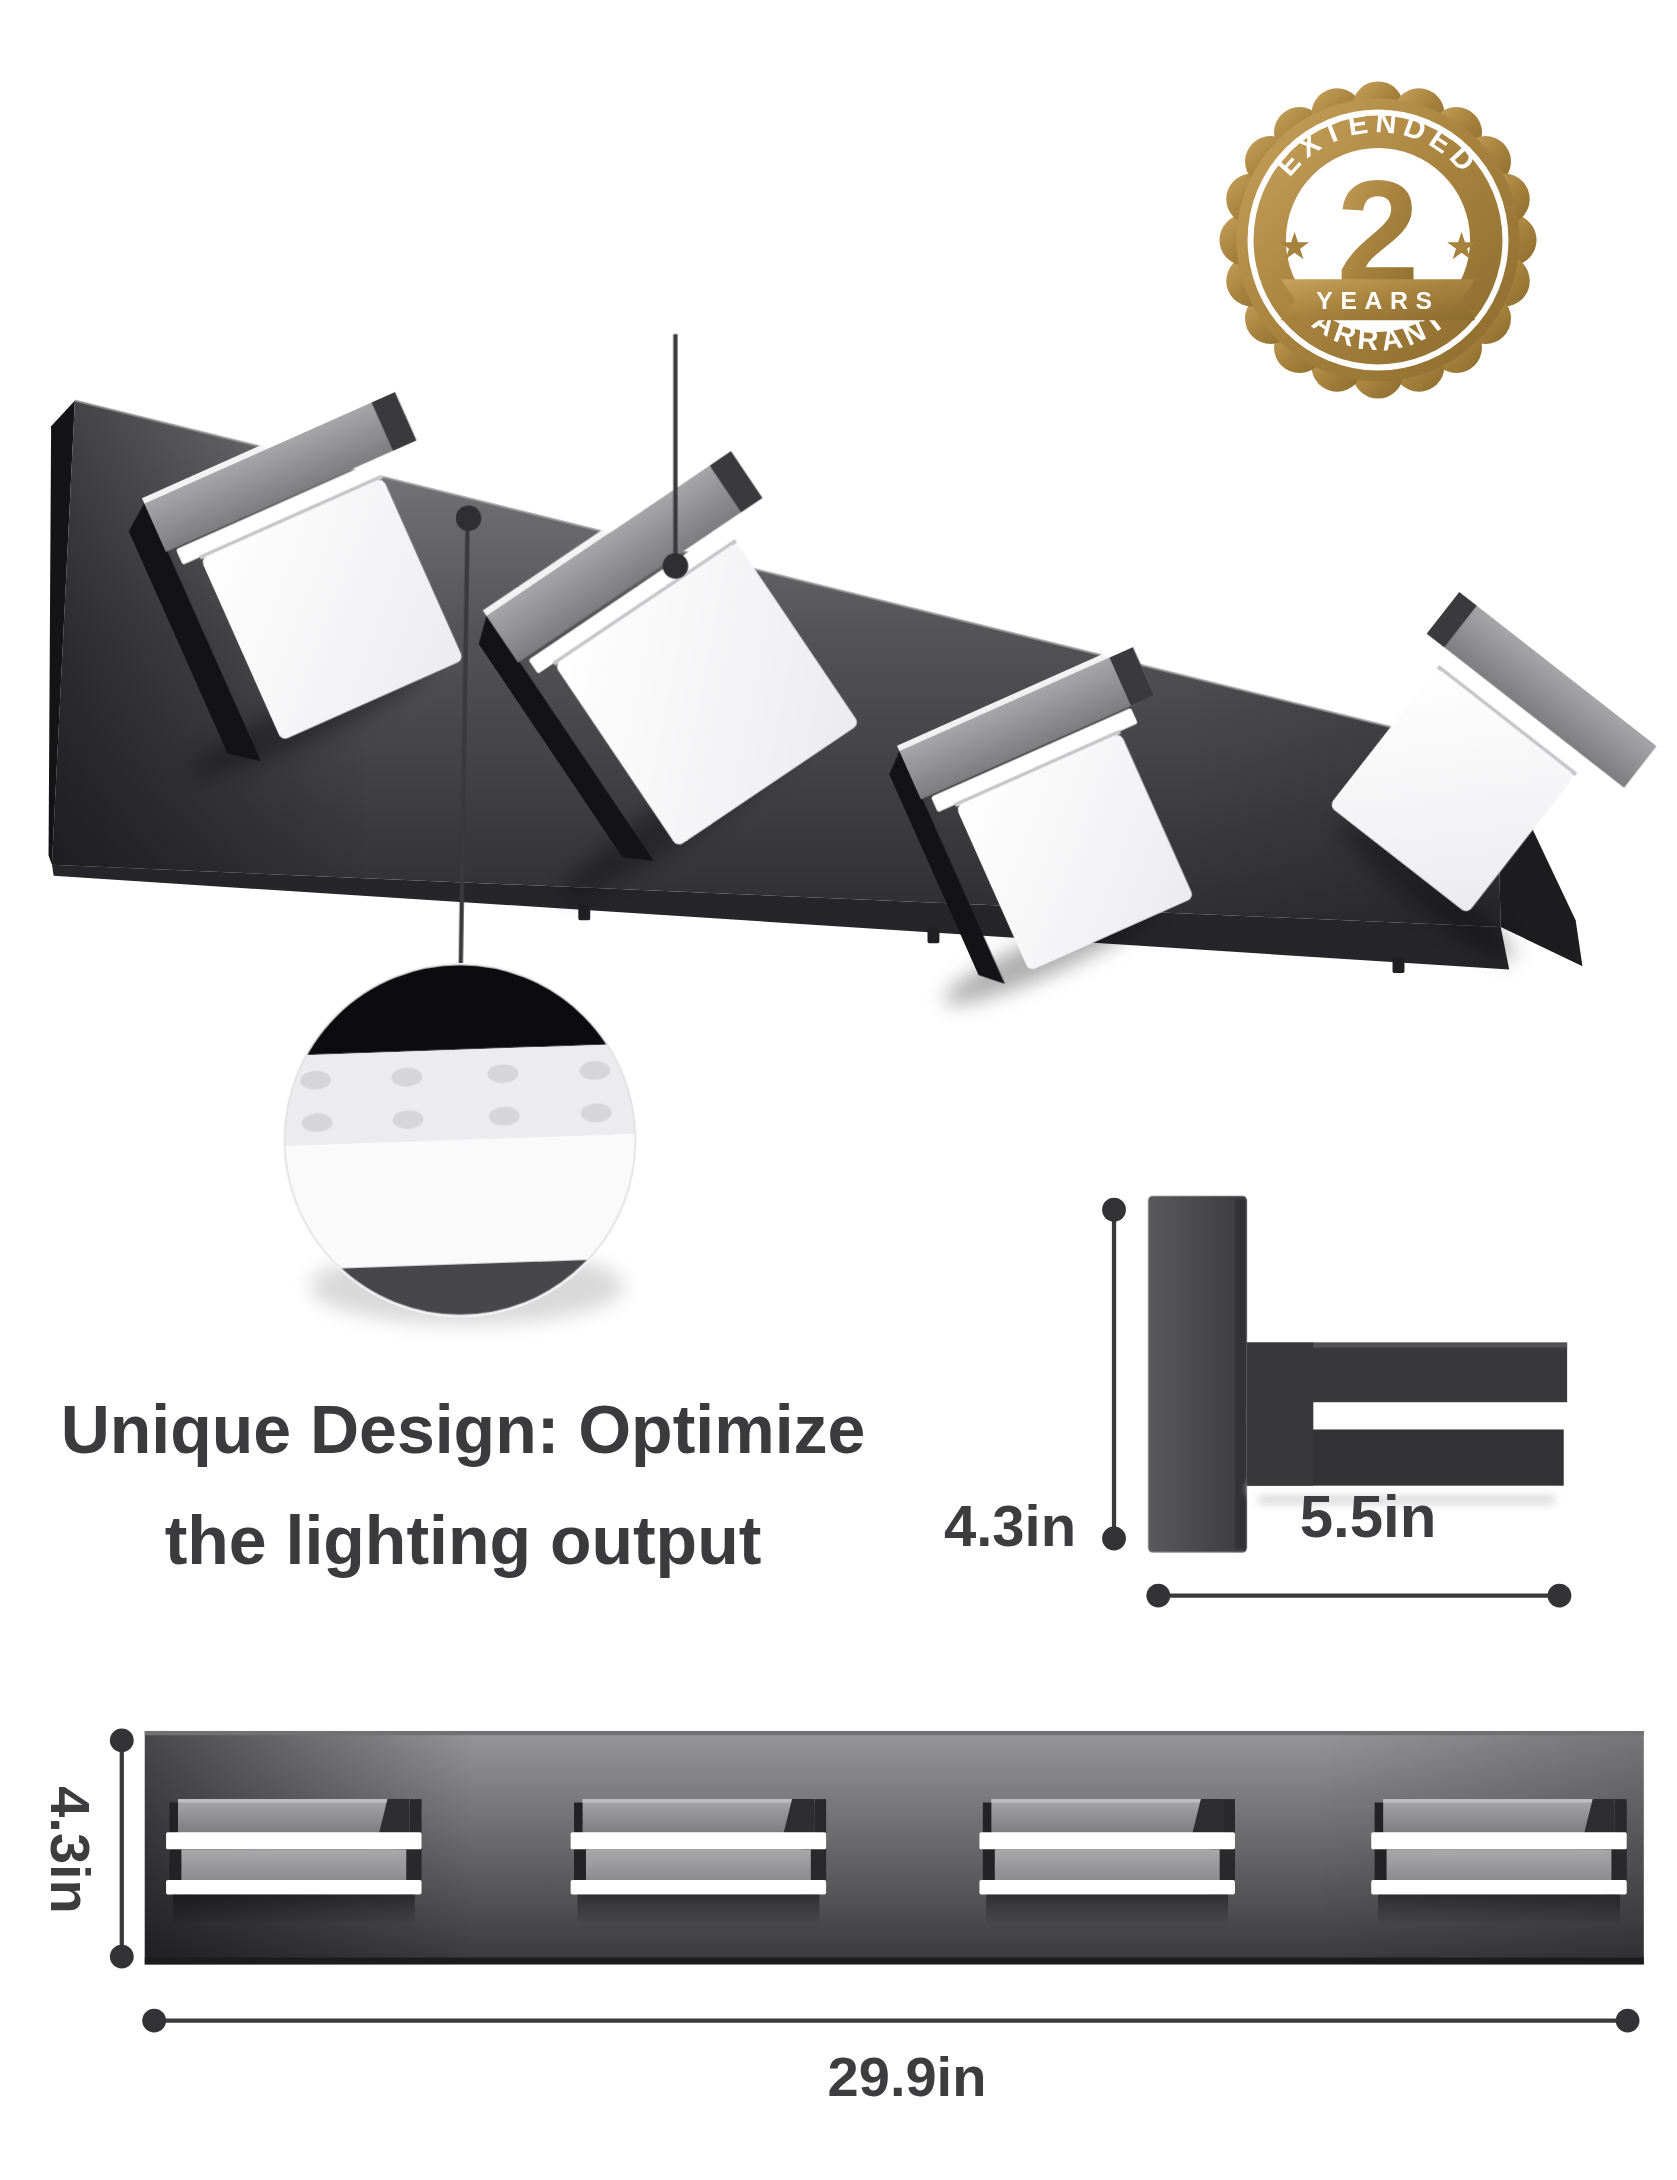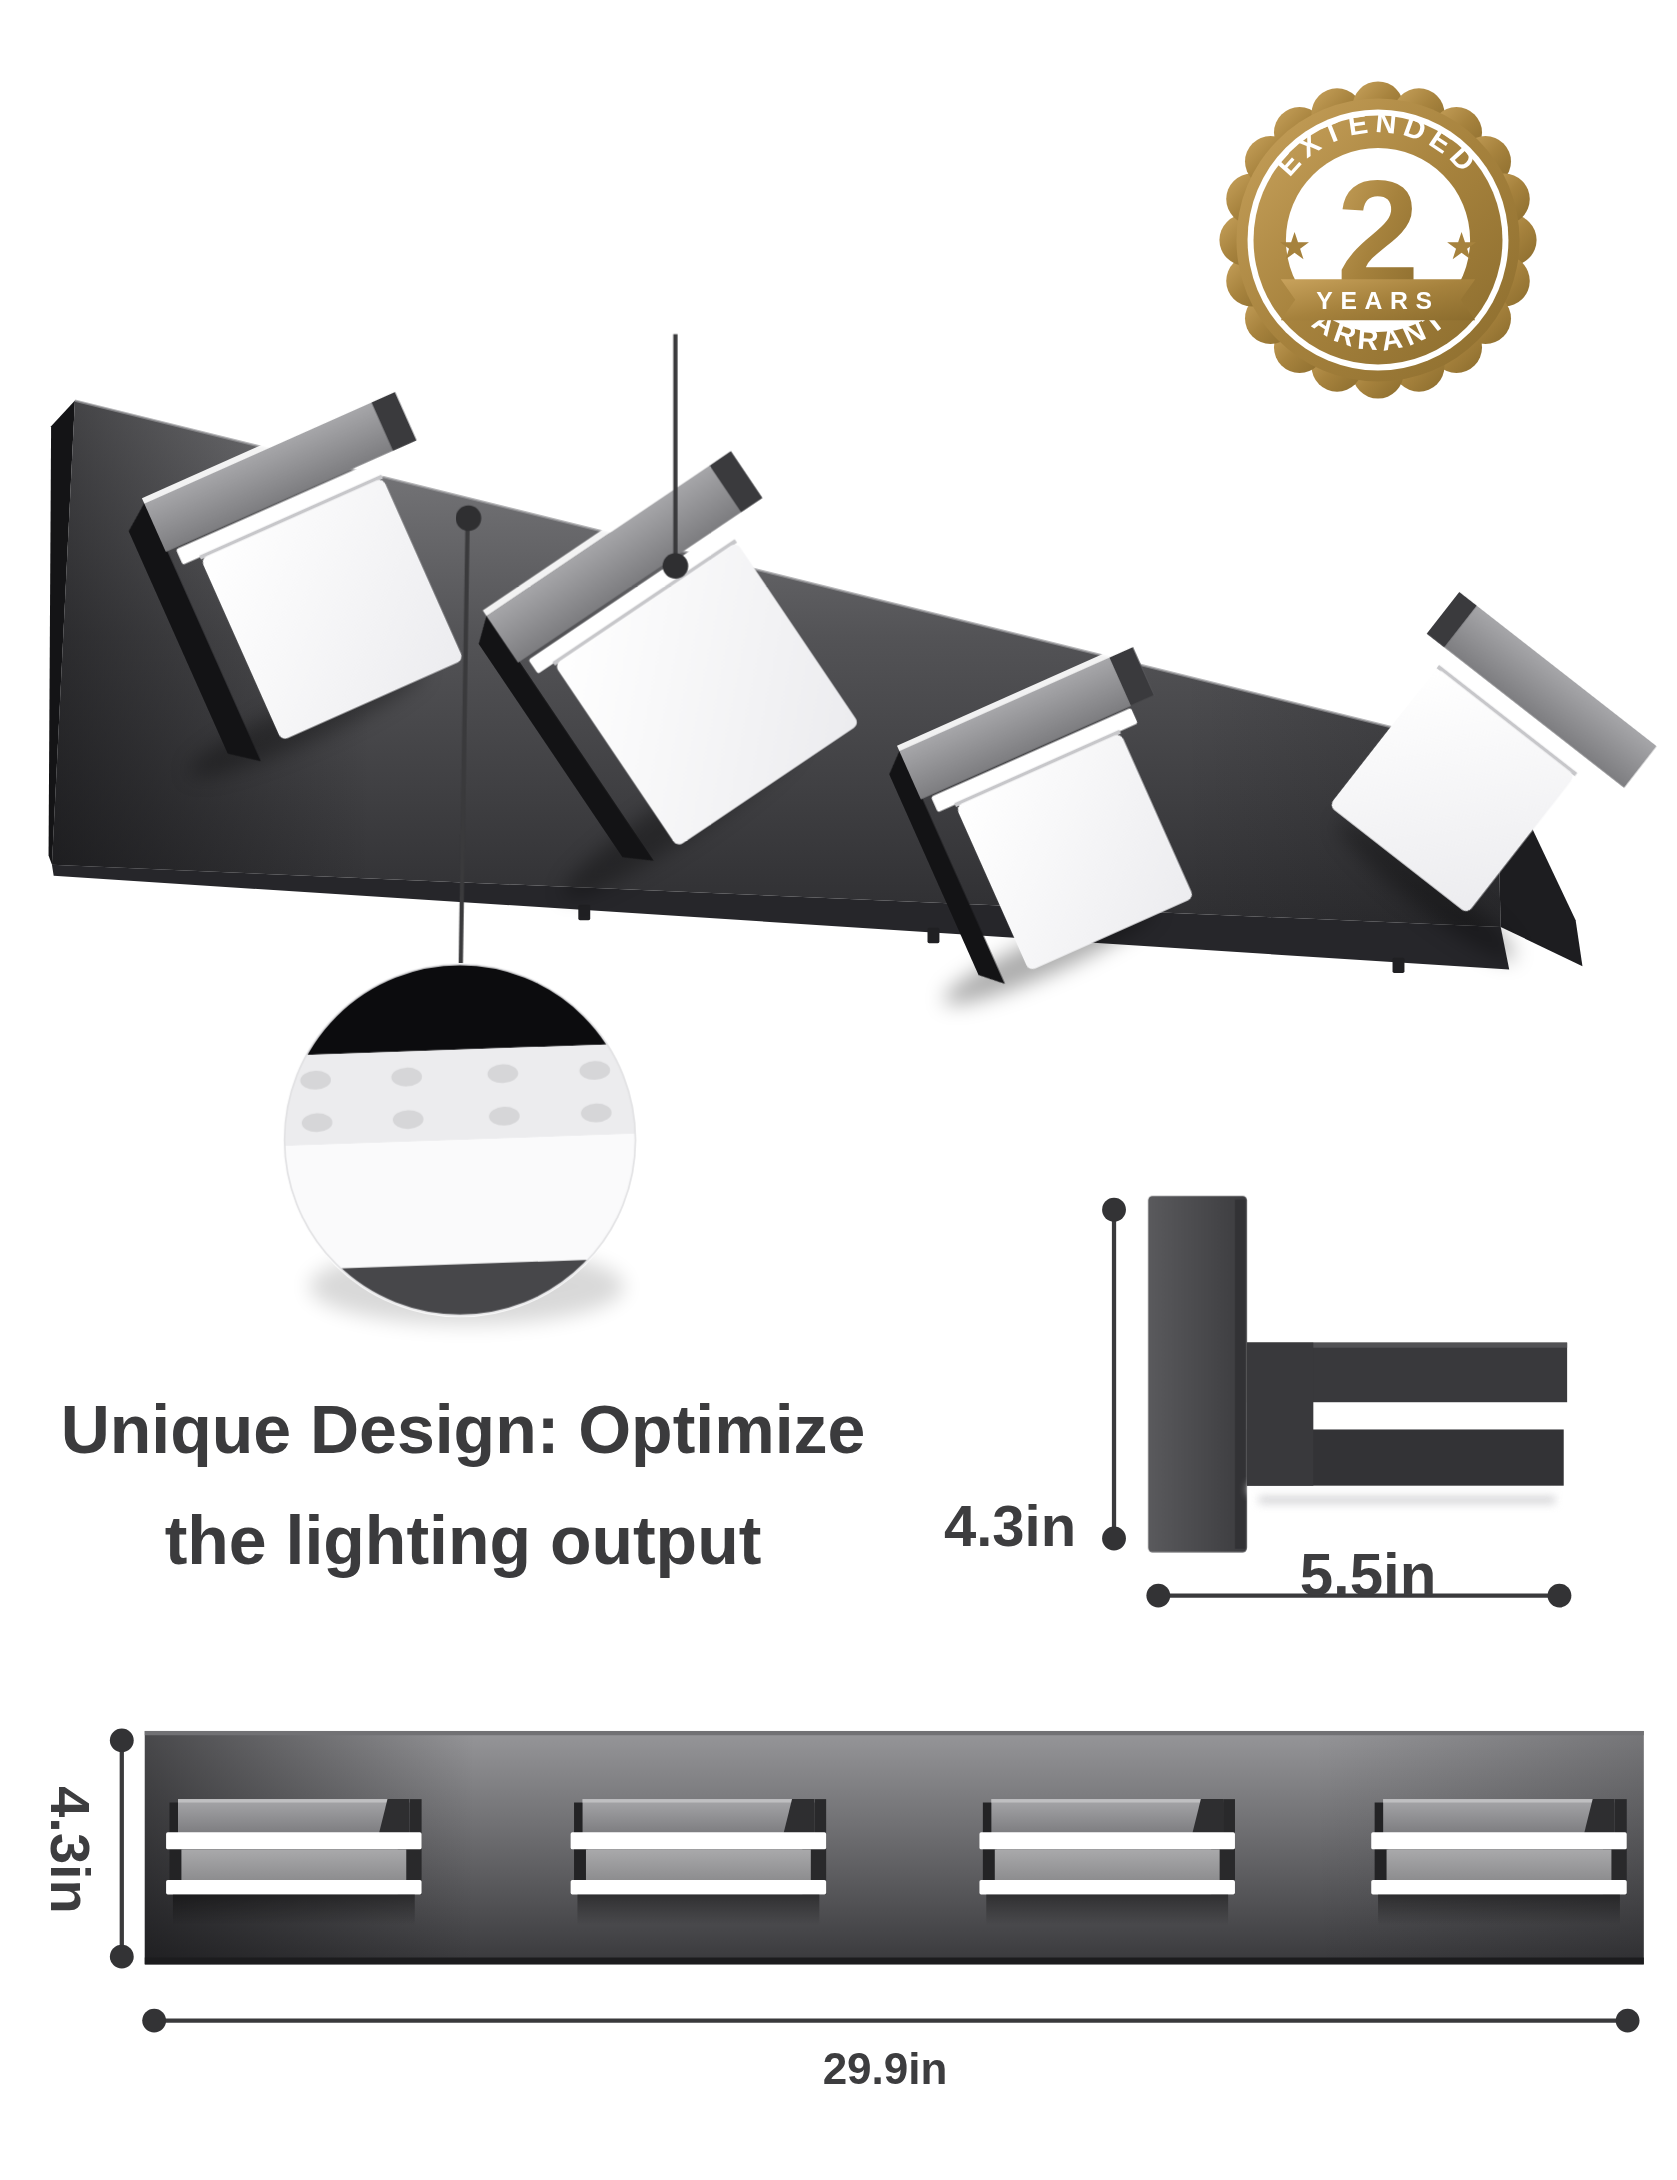"5.5in" div.t { top: 1540px -> 1482px }
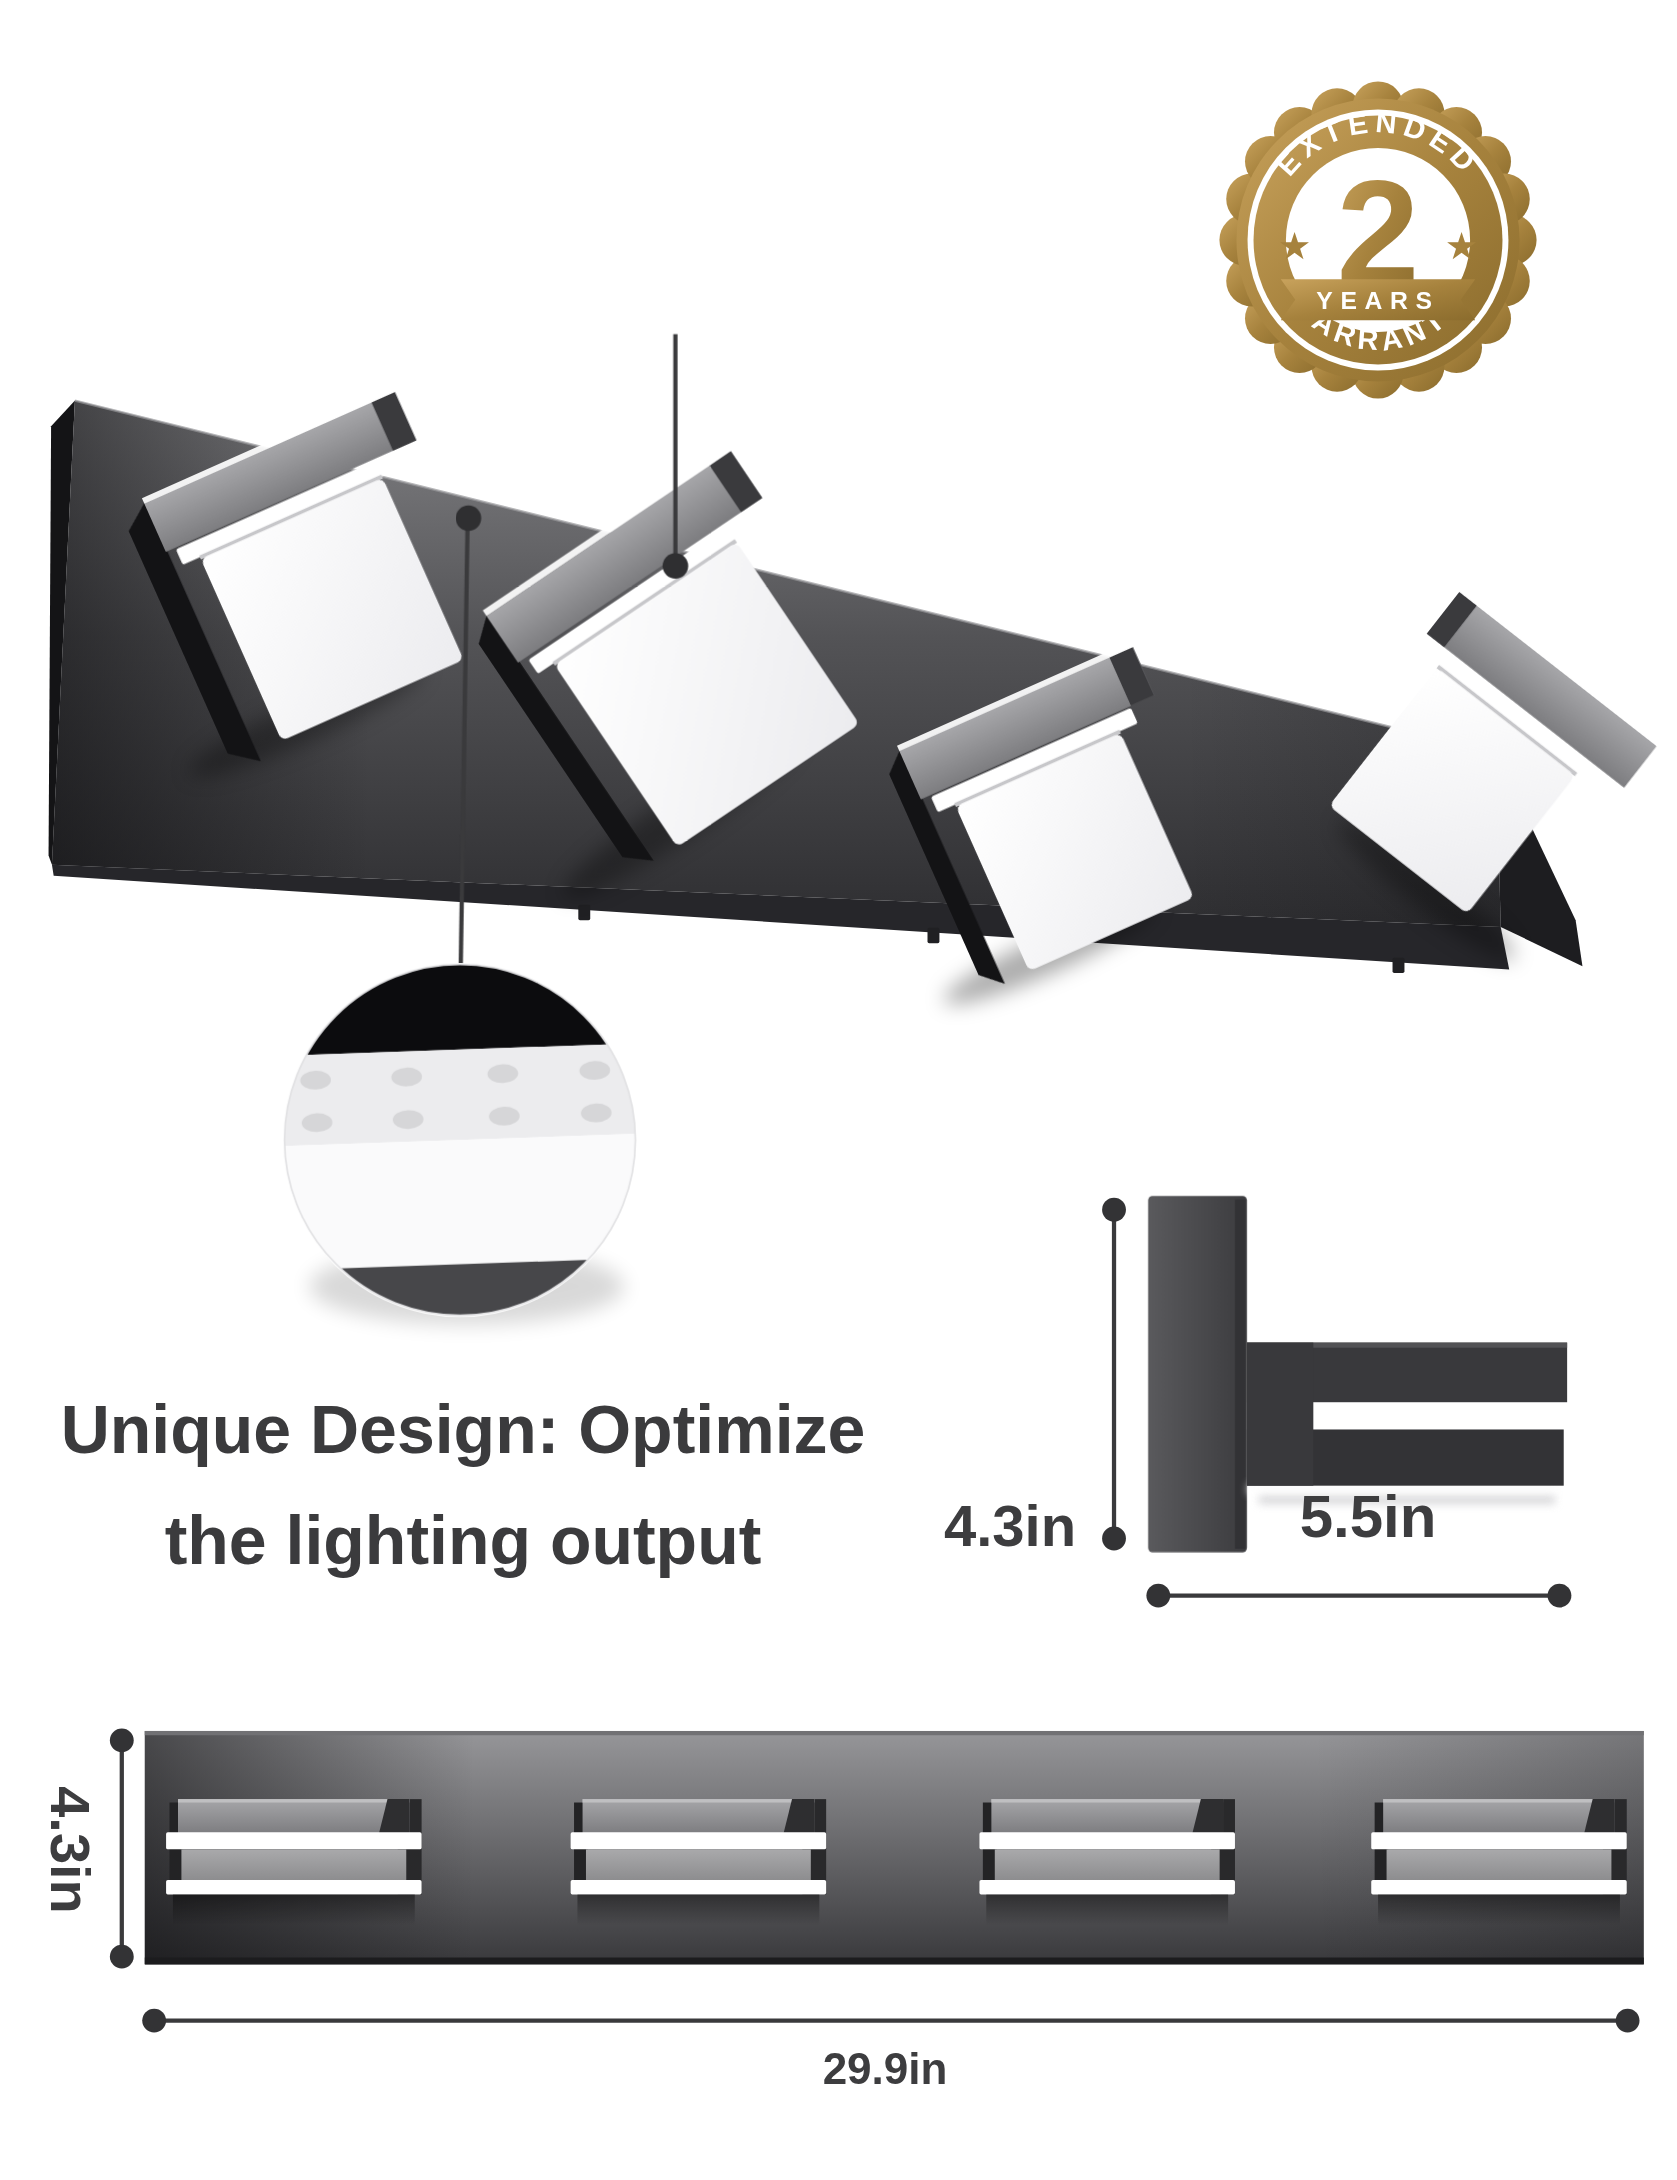"29.9in" div.t { font-size: 44px -> 56px; left: 757px -> 779px }
